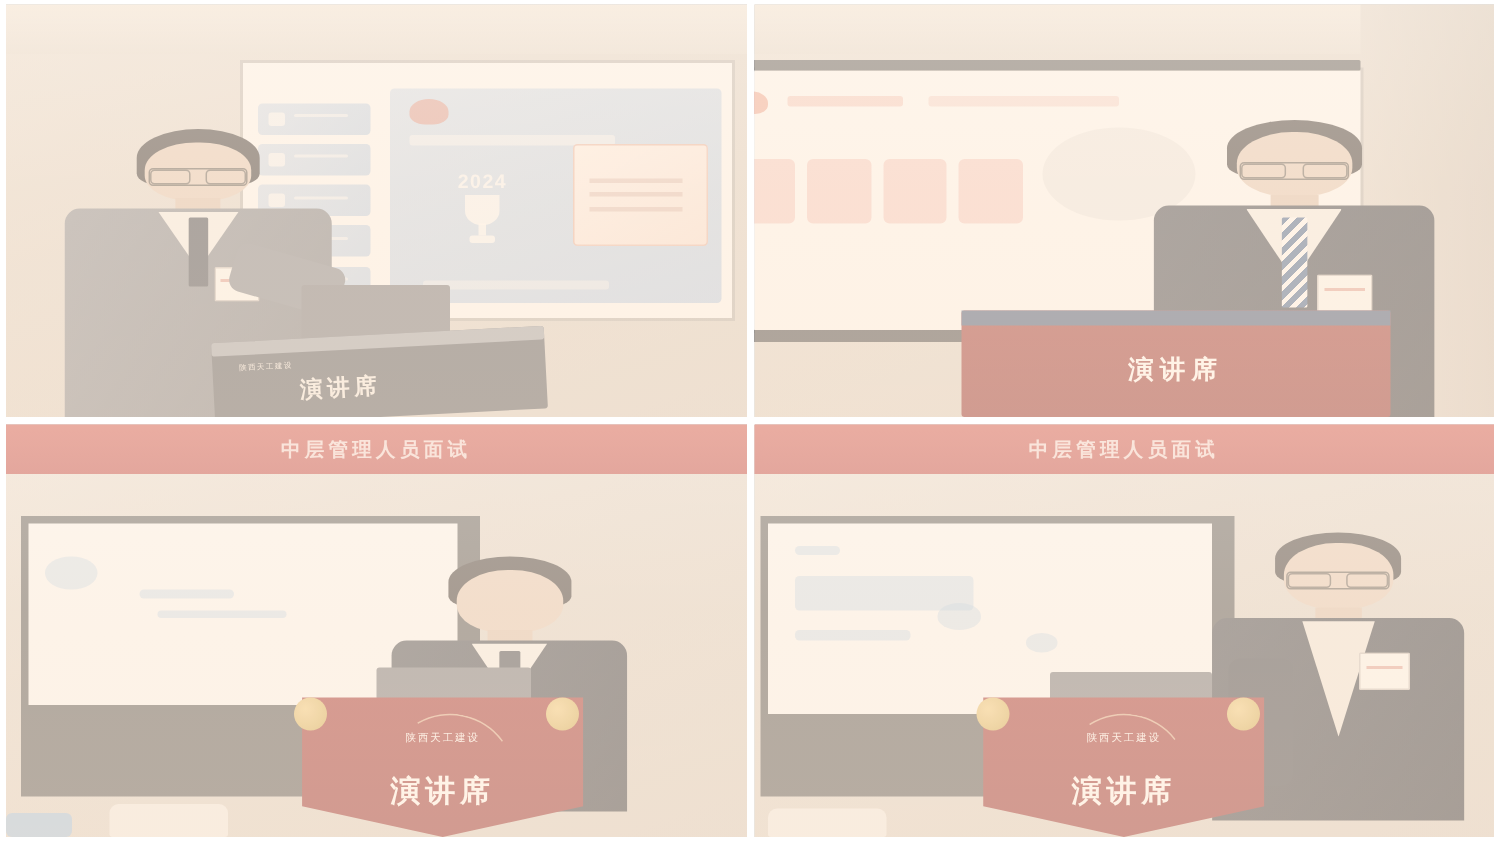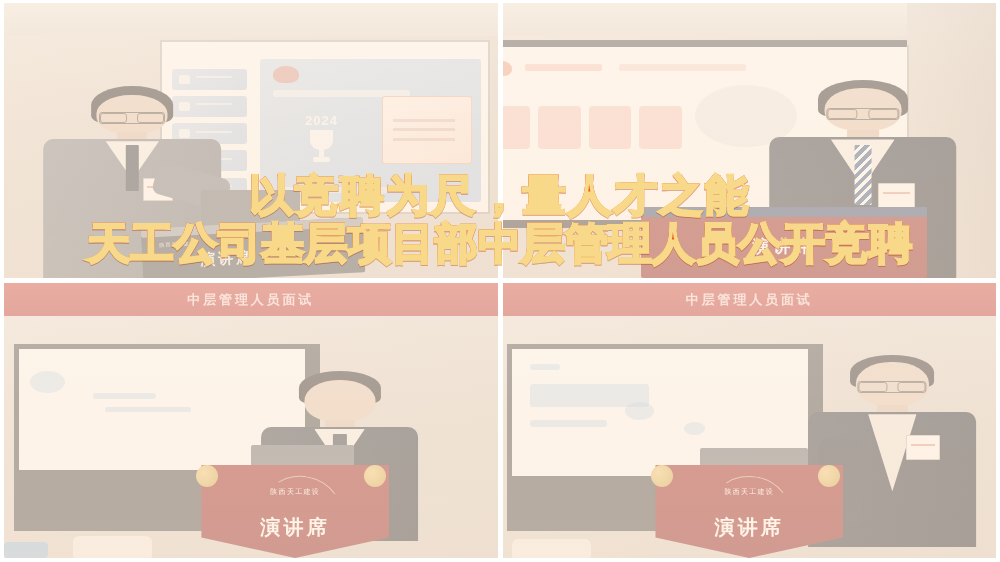"以竞聘为尺，量人才之能" div.headline { html: <div> <span>以竞聘为尺，量人才之能</span> <span>天工公司基层项目部中层管理人员公开竞聘</span> </div> -> none }
